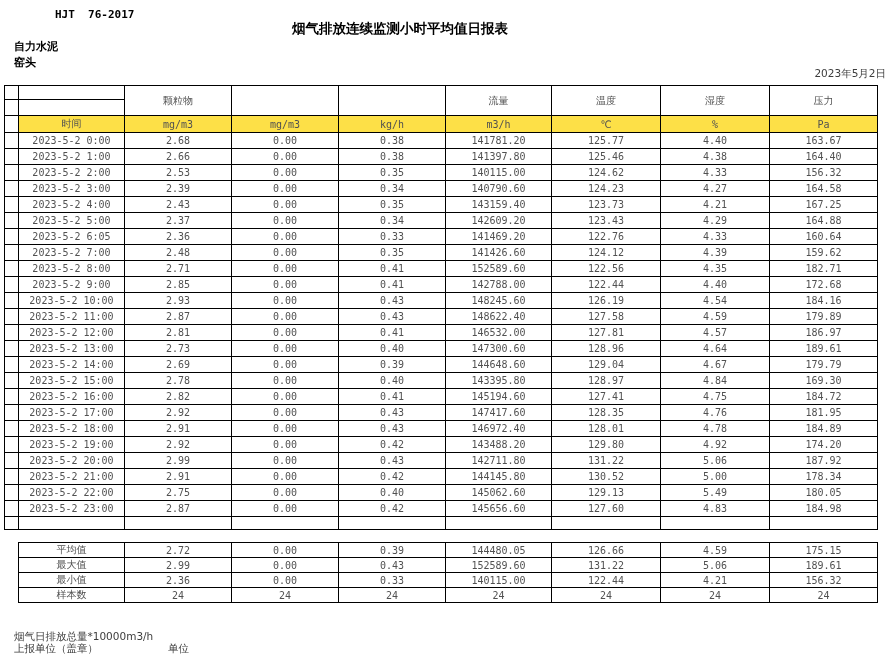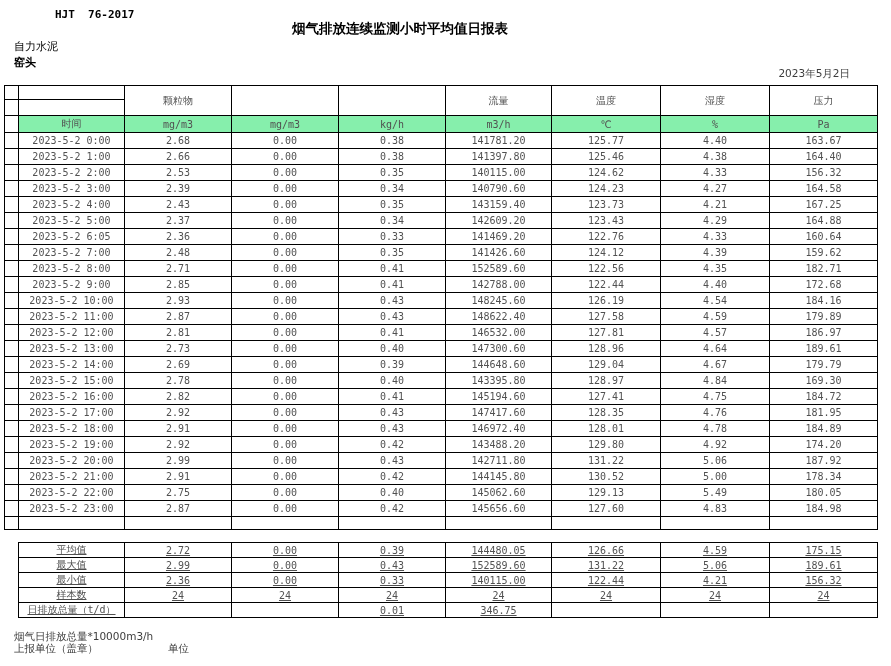"自力水泥" .company { font-weight: normal -> bold }
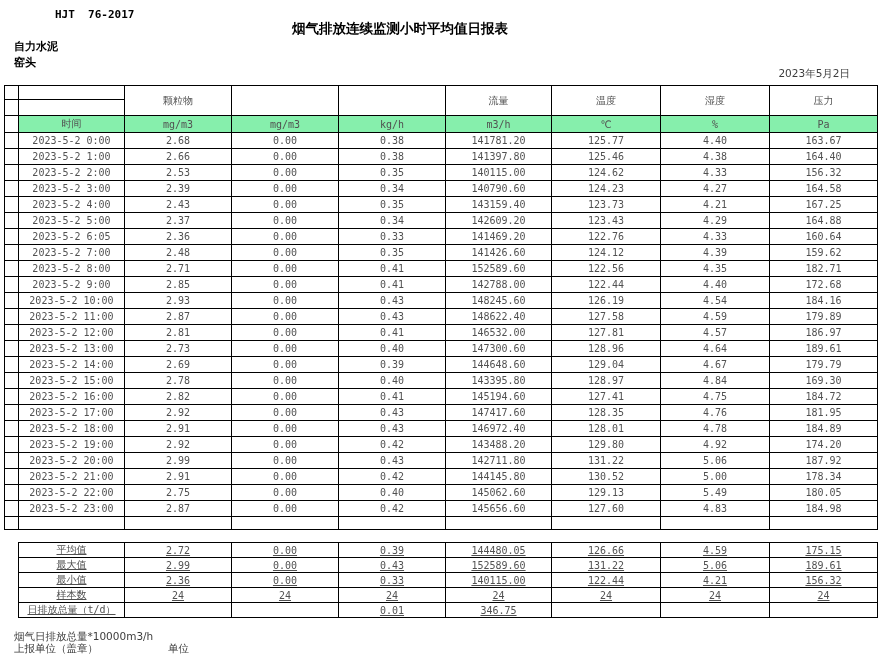"2023年5月2日" .date { left: 700px -> 736px }
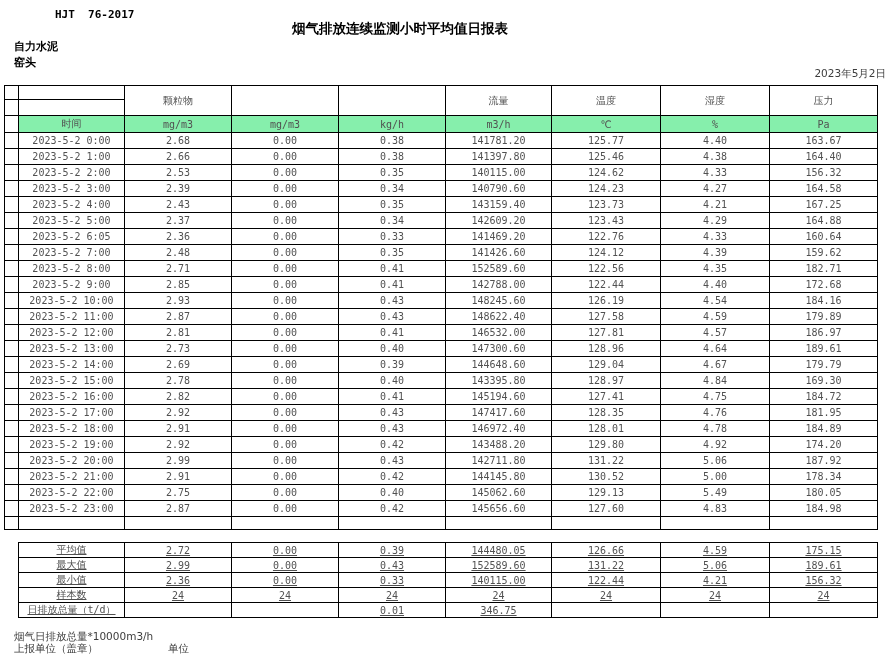"时间" .green { background: #86efac -> #fde047 }
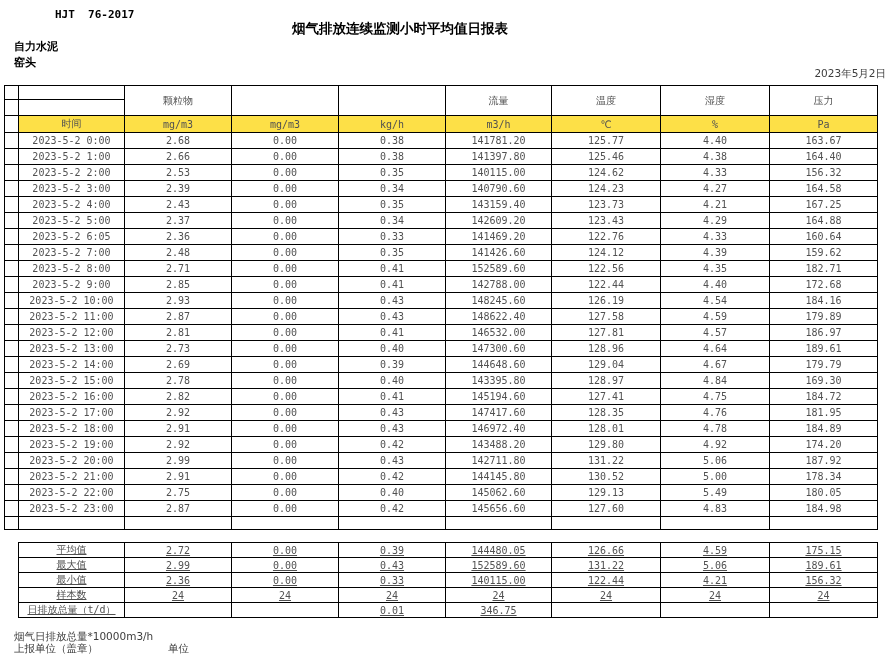"平均值" .summary-table td { text-decoration: underline -> none }
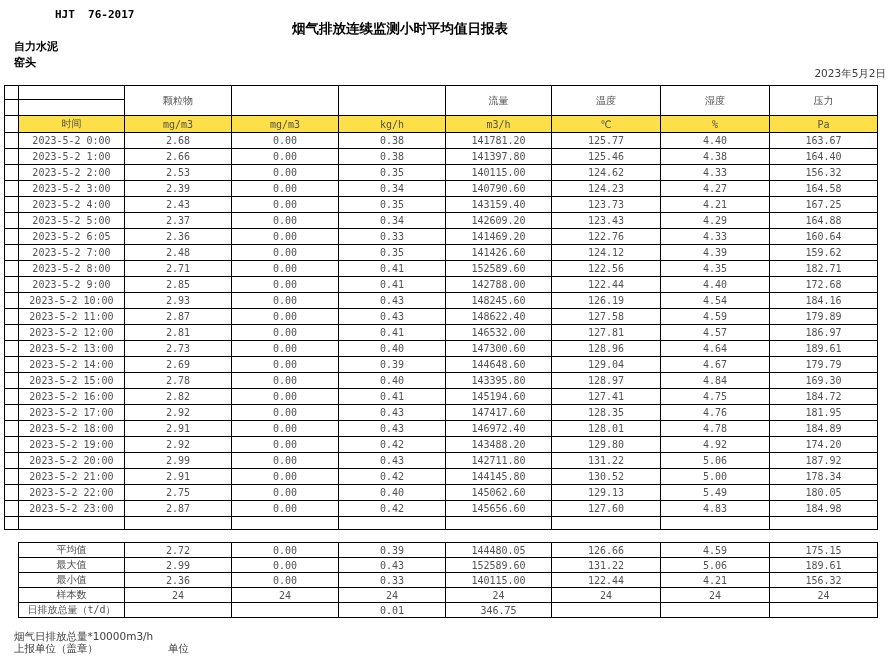"日排放总量（t/d）" tr { html: <tr> <td>日排放总量（t/d）</td> <td></td> <td></td> <td>0.01</td> <td>346.75</td> <td></td> <td></td> <td></td> </tr> -> none }
